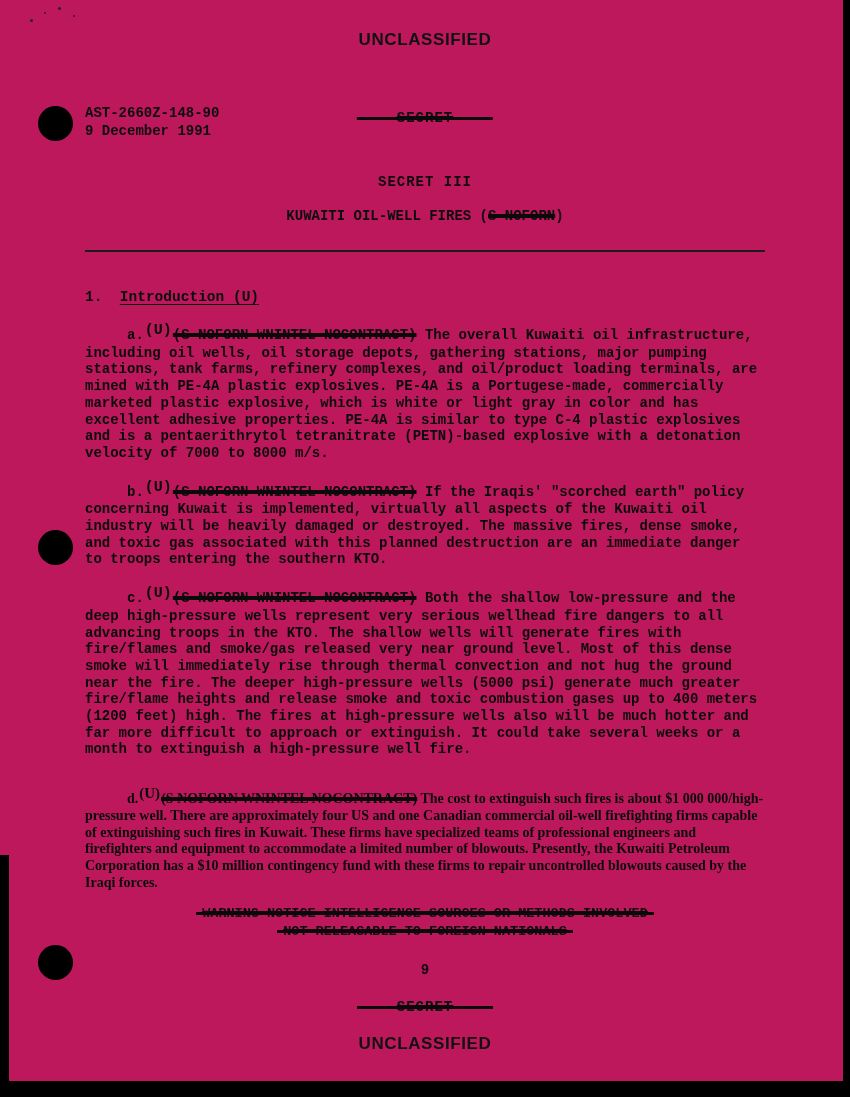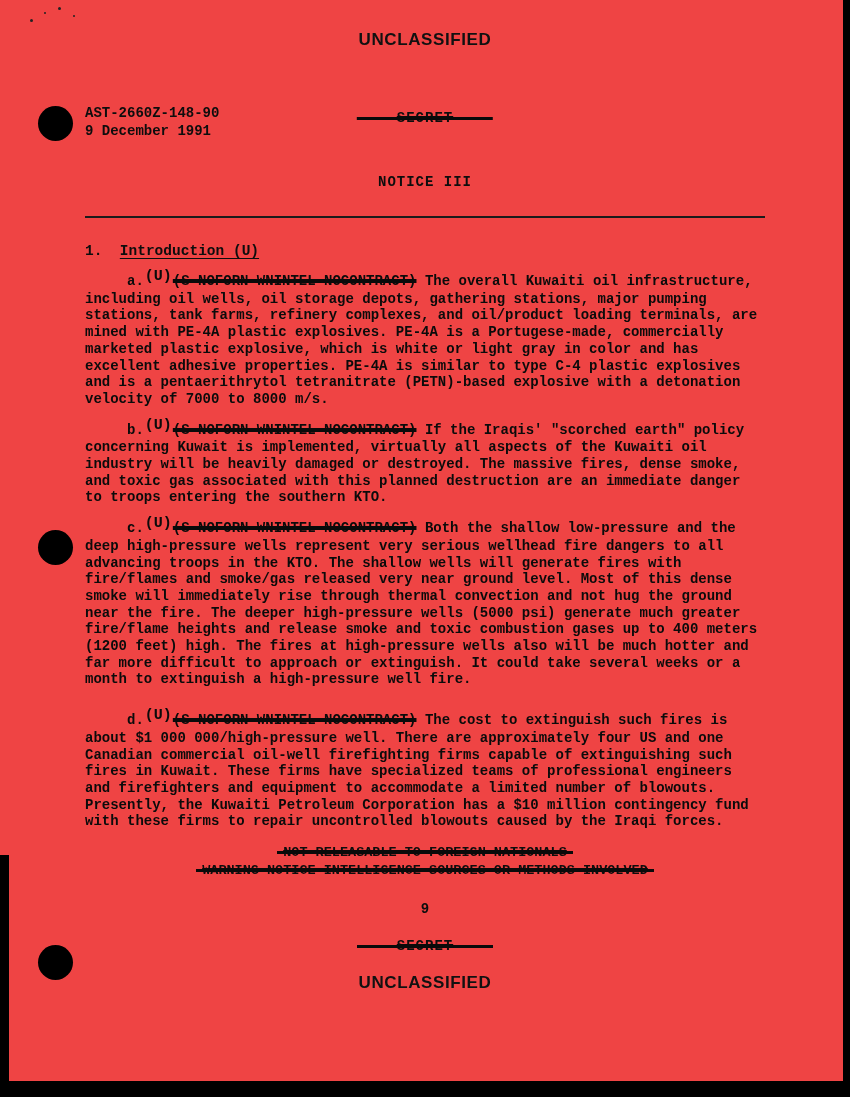"UNCLASSIFIED" .page { background: #ef4444 -> #be185d }
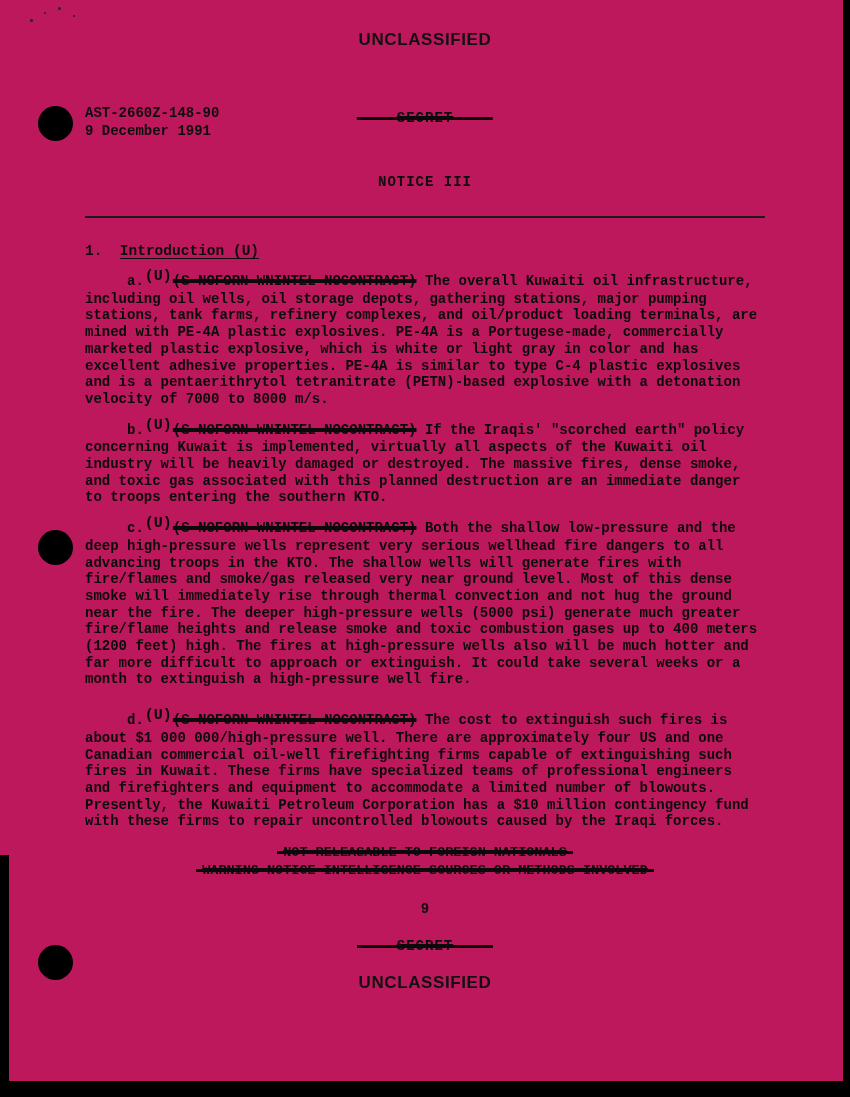"NOTICE III" div.section-title { text: NOTICE -> SECRET }
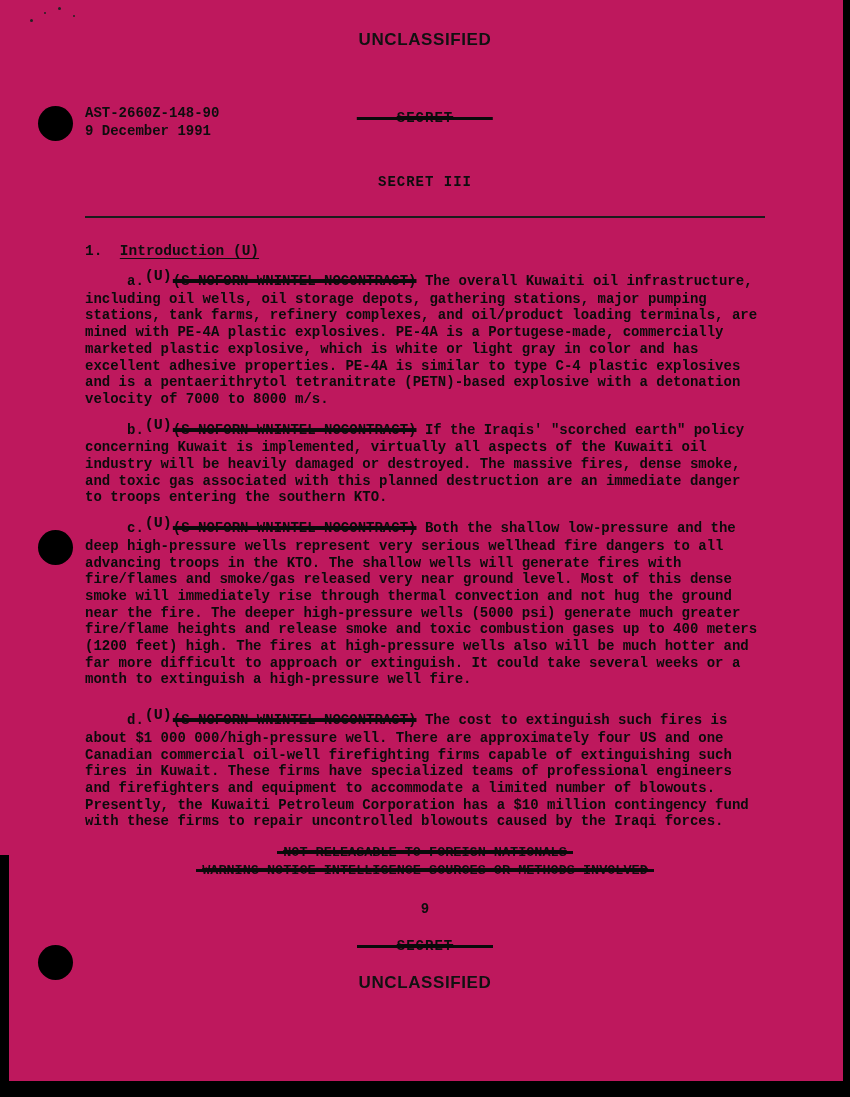"KUWAITI OIL-WELL FIRES (S NOFORN)" div.subject { html: none -> <div><span>KUWAITI OIL-WELL FIRES (</span><span>S NOFORN</span><span>)</span></div> }
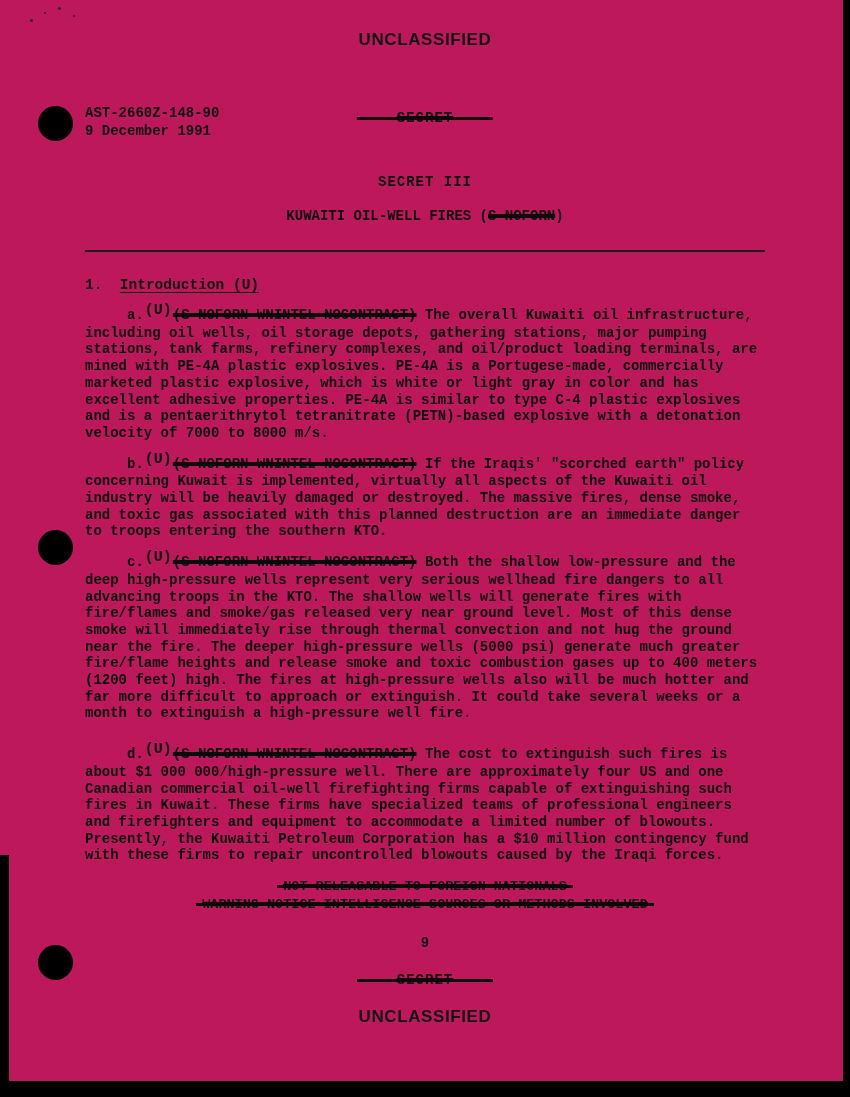"1. Introduction (U)" .heading { margin-top: 25px -> 37px }
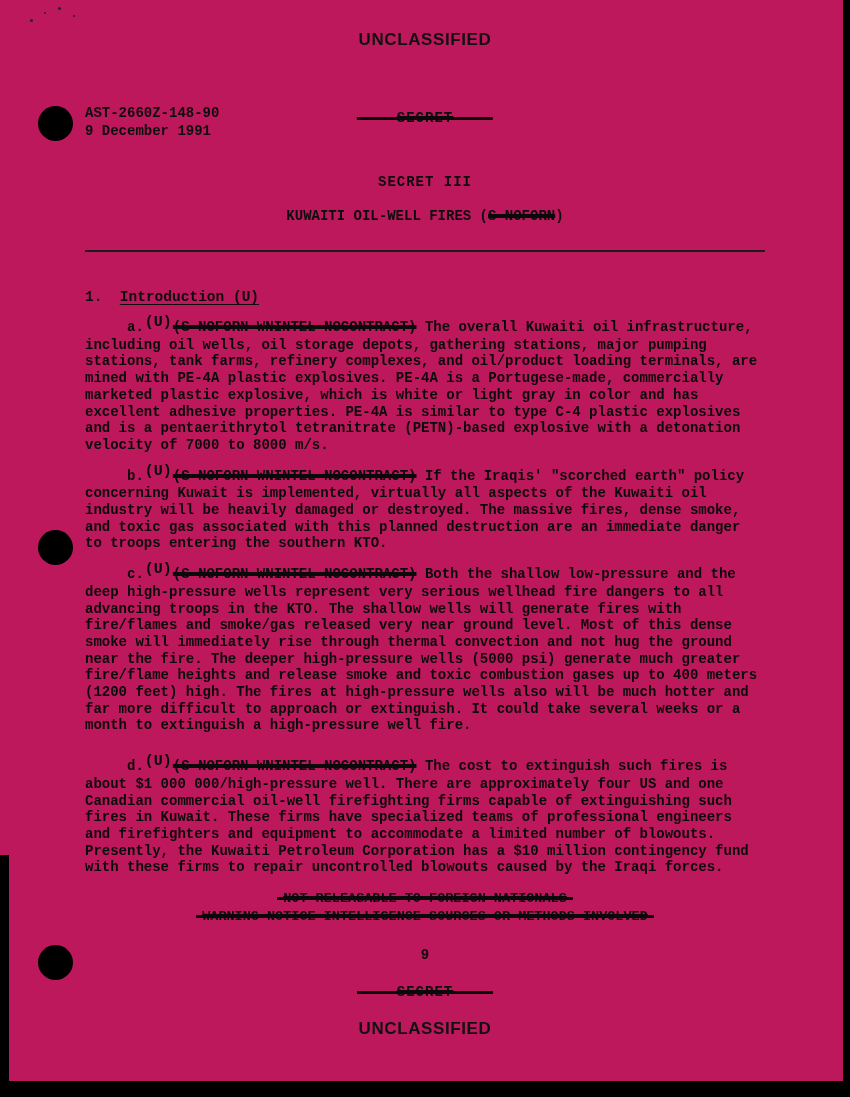"a.(U)(S NOFORN WNINTEL NOCONTRACT) The" .para { margin-top: 14px -> 22px }
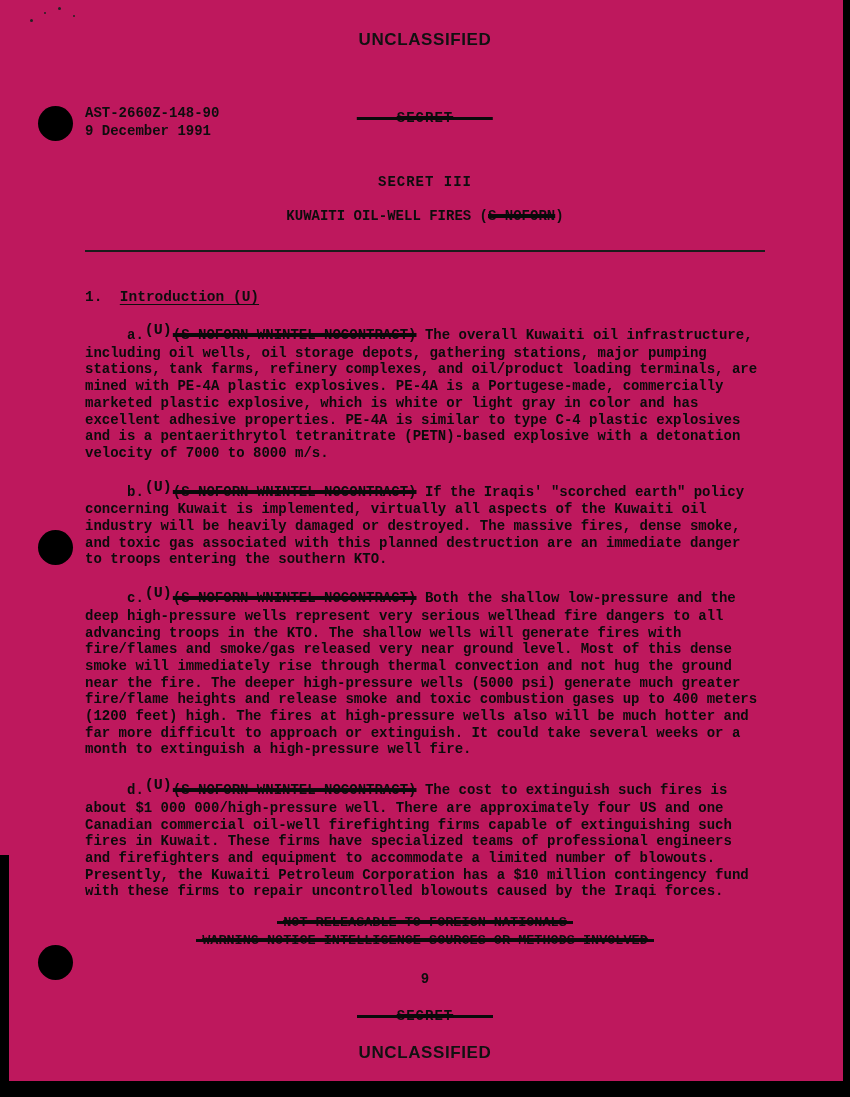"d.(U)(S NOFORN WNINTEL NOCONTRACT) The" .para.gap { font-family: none -> Liberation Serif, serif; margin-top: 24px -> 32px }
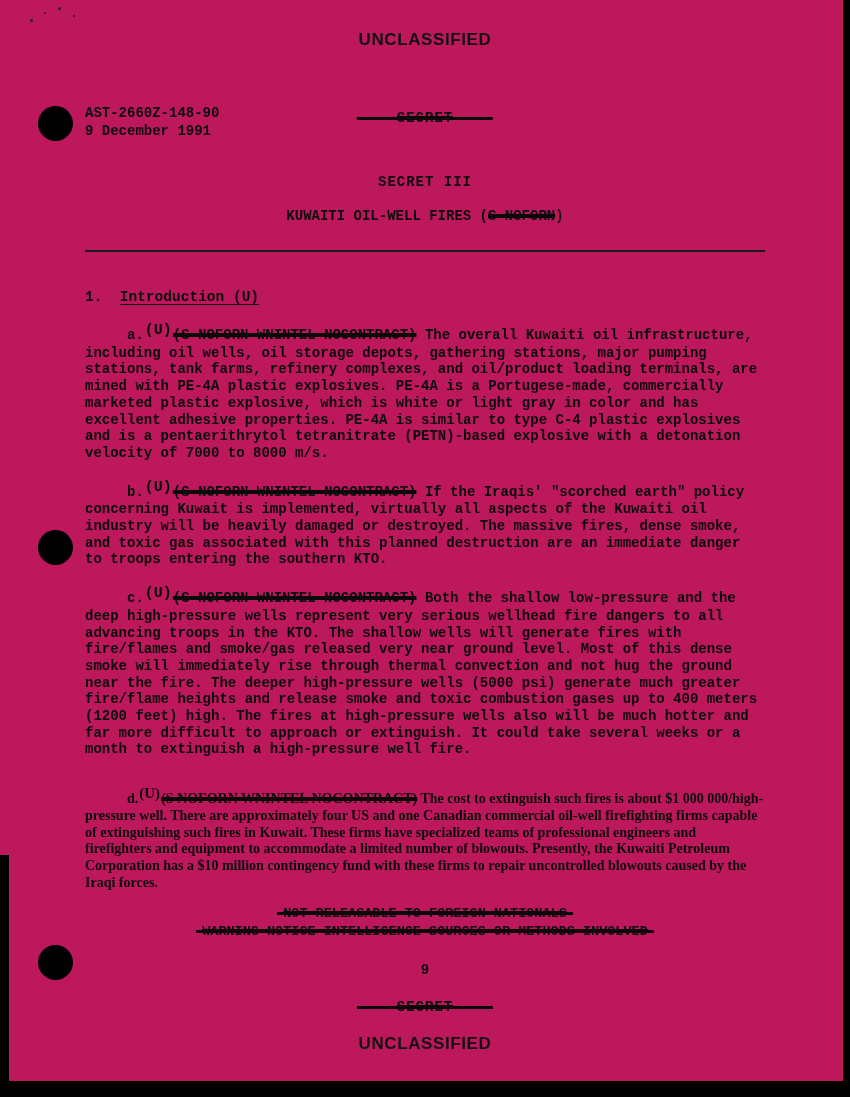"NOT RELEASABLE TO FOREIGN NATIONALS" div { order: before "WARNING NOTICE—INTELLIGENCE SOURCES OR" -> after "WARNING NOTICE—INTELLIGENCE SOURCES OR" }
